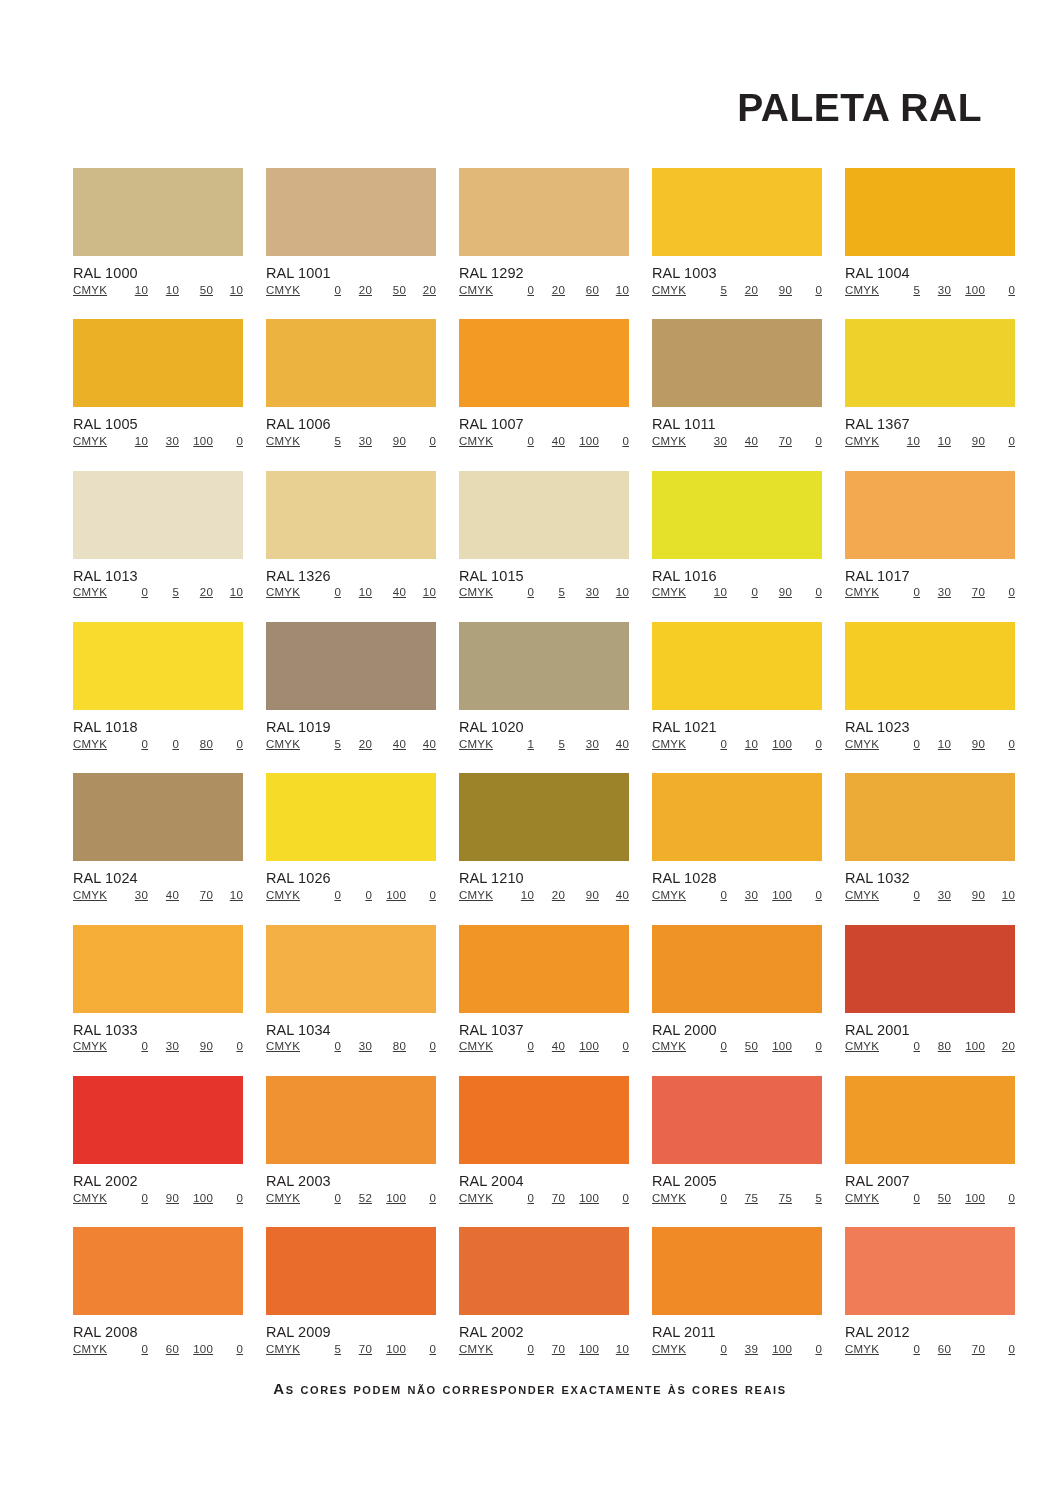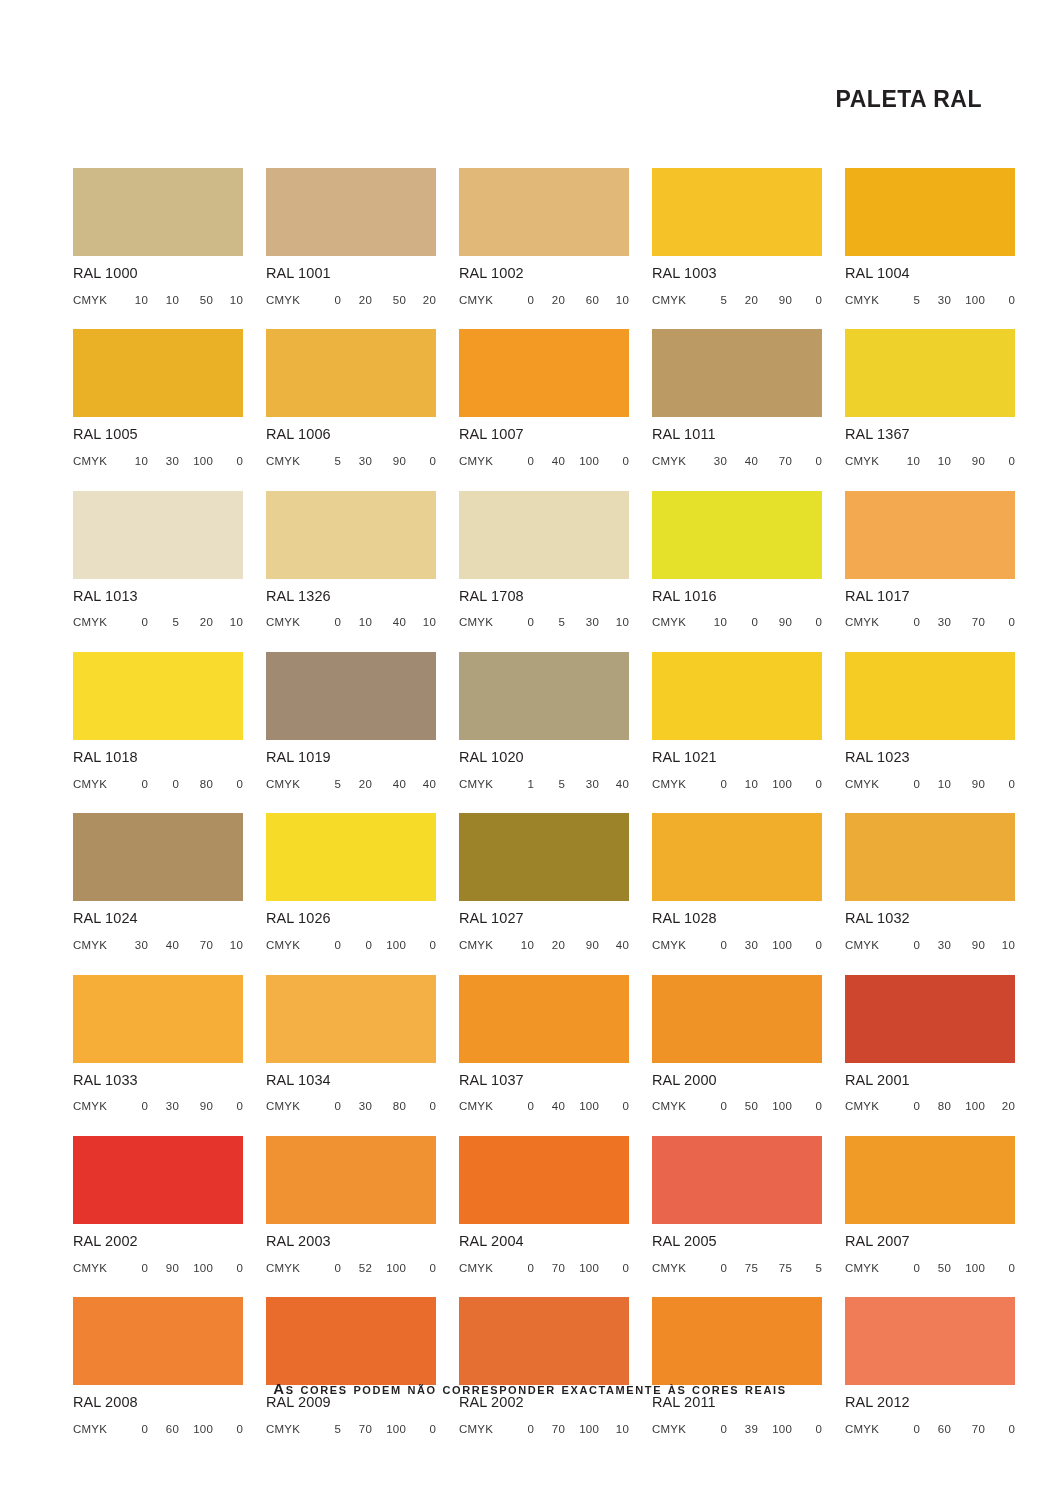"PALETA RAL" .title { font-size: 23px -> 39px }
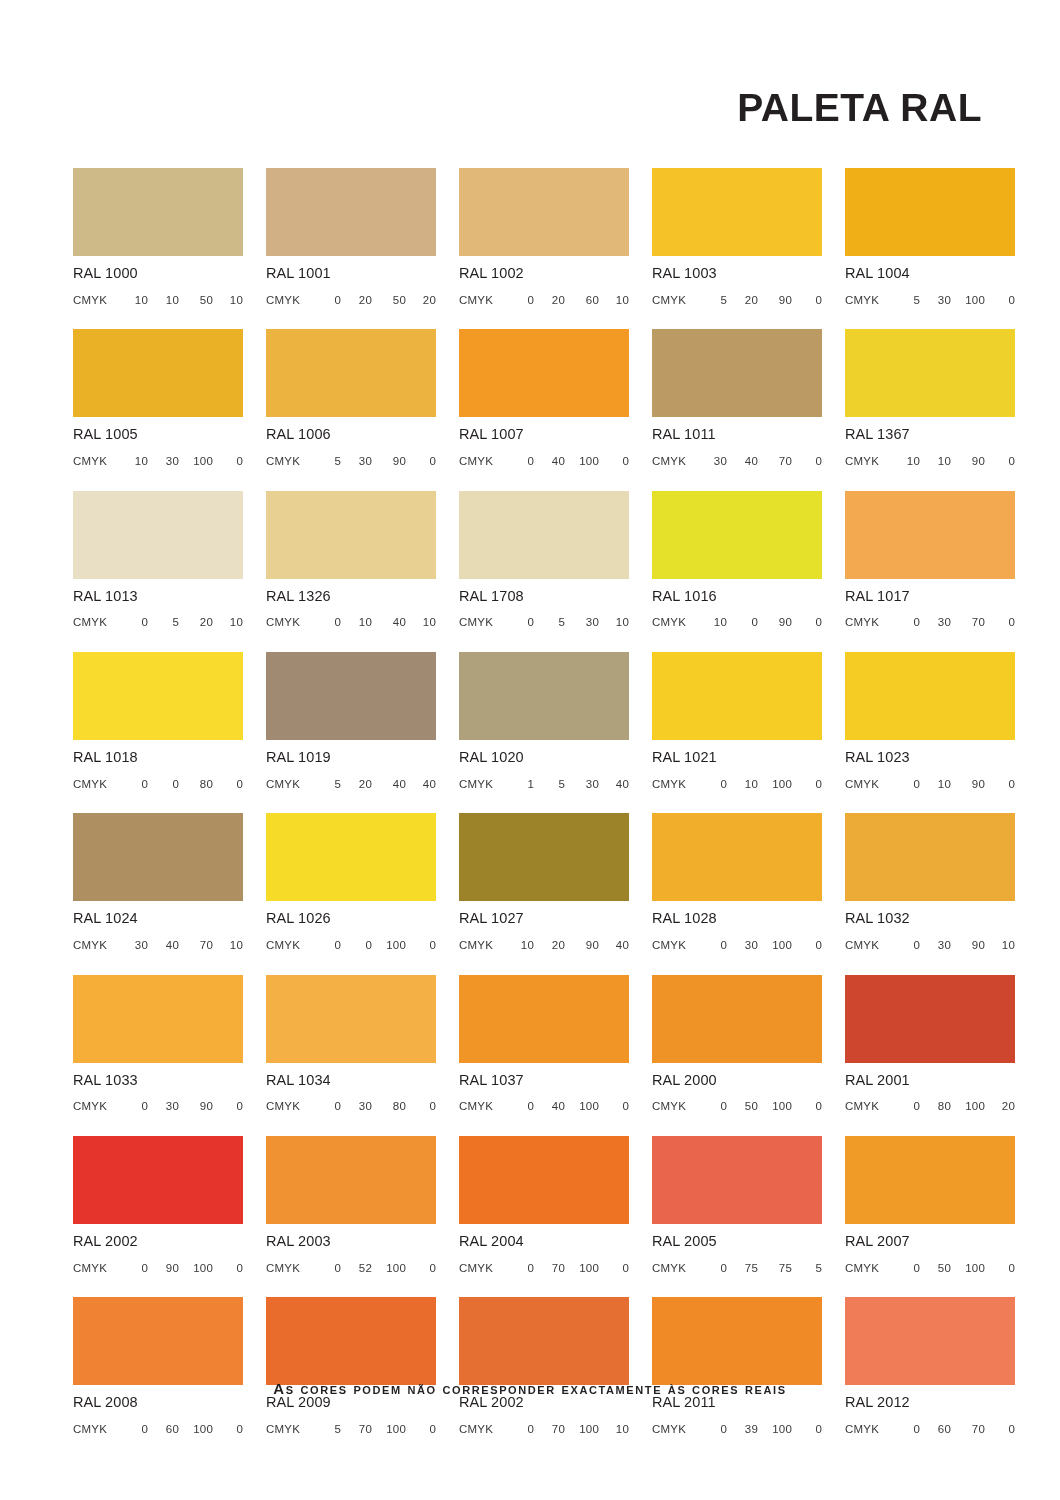"RAL 1002" div.cell-name { text: 1002 -> 1292 }
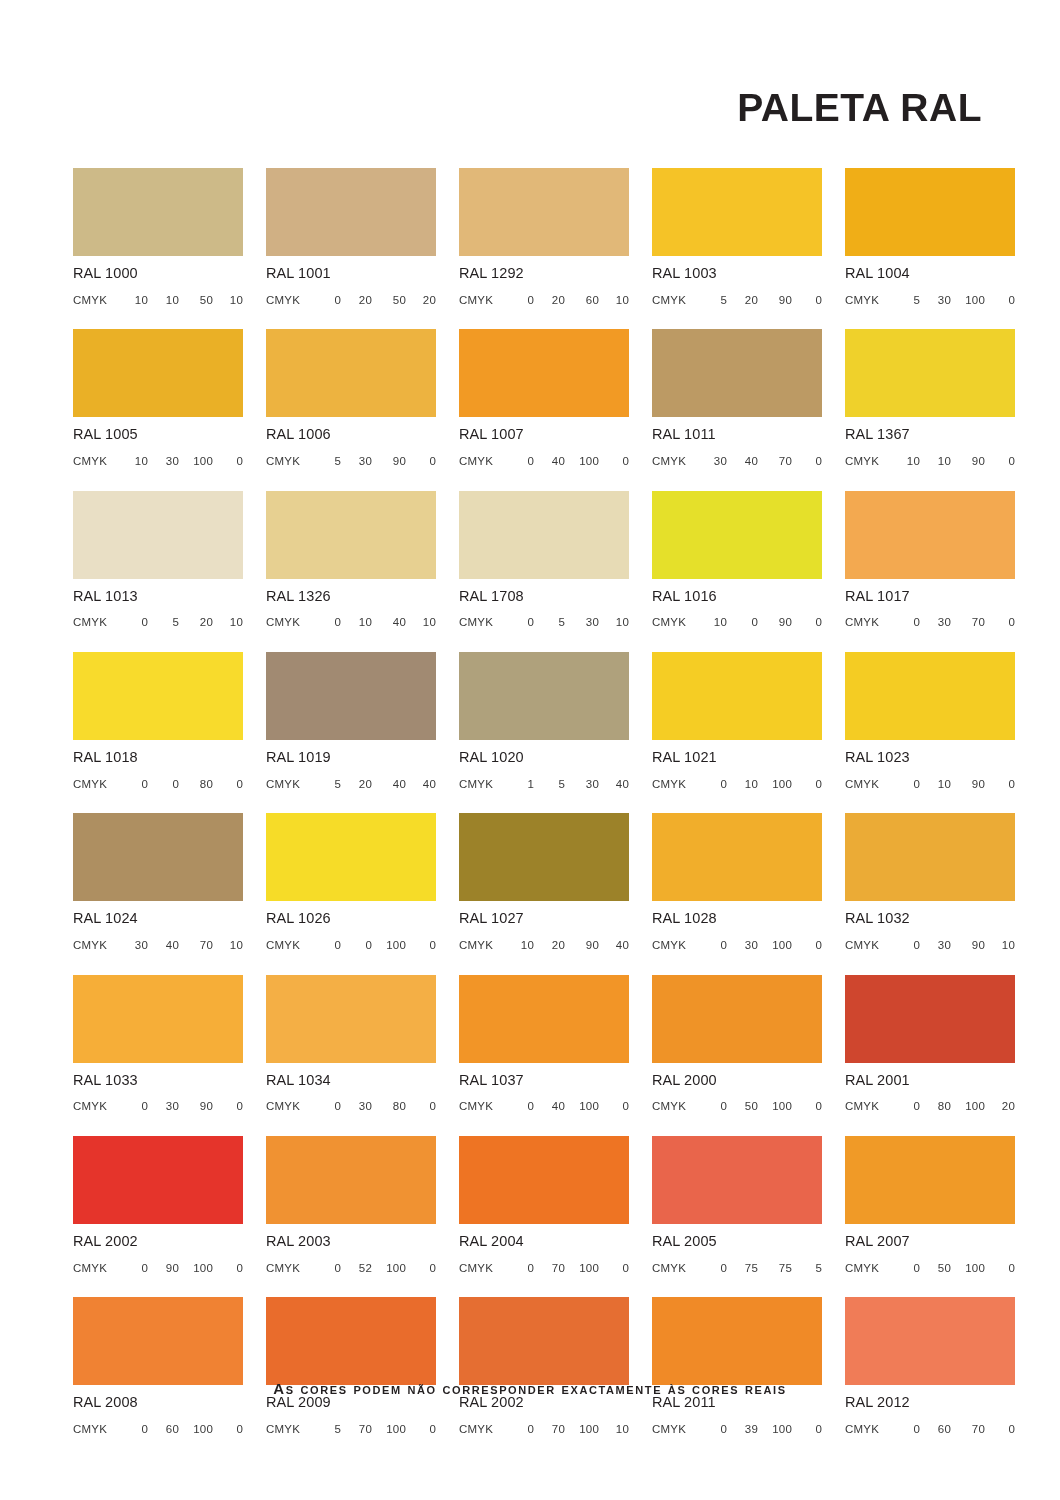"CMYK" .cmyk-row { margin-top: 12px -> 2px; text-decoration: none -> underline }
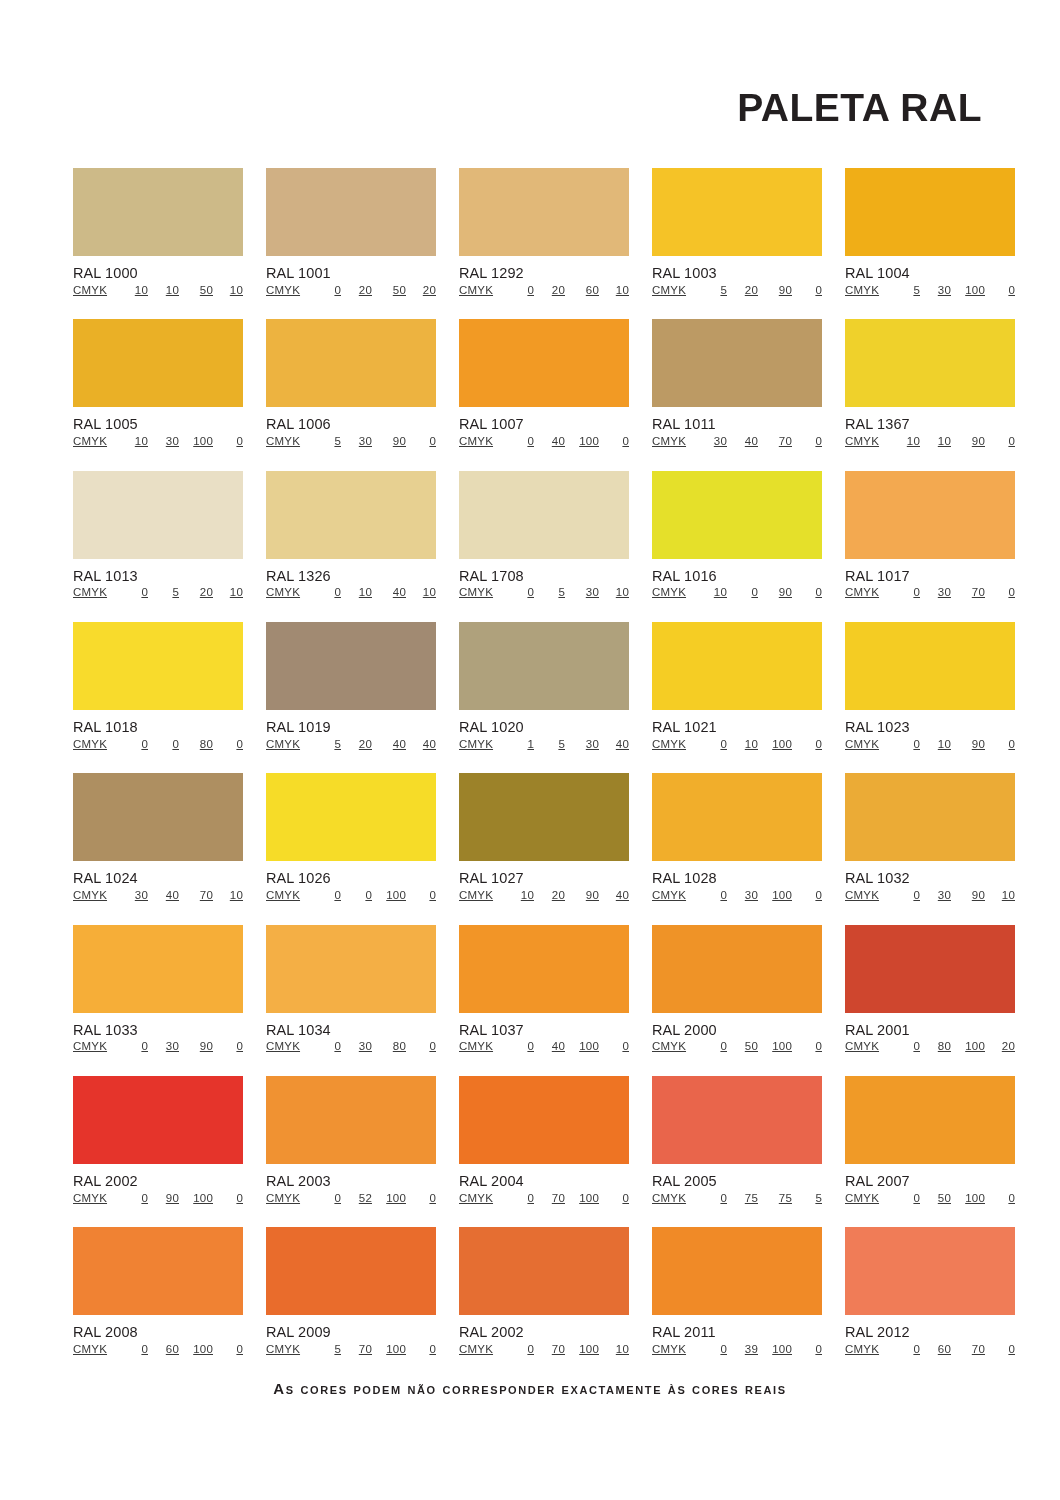"RAL 1708" div.cell-name { text: 1708 -> 1015 }
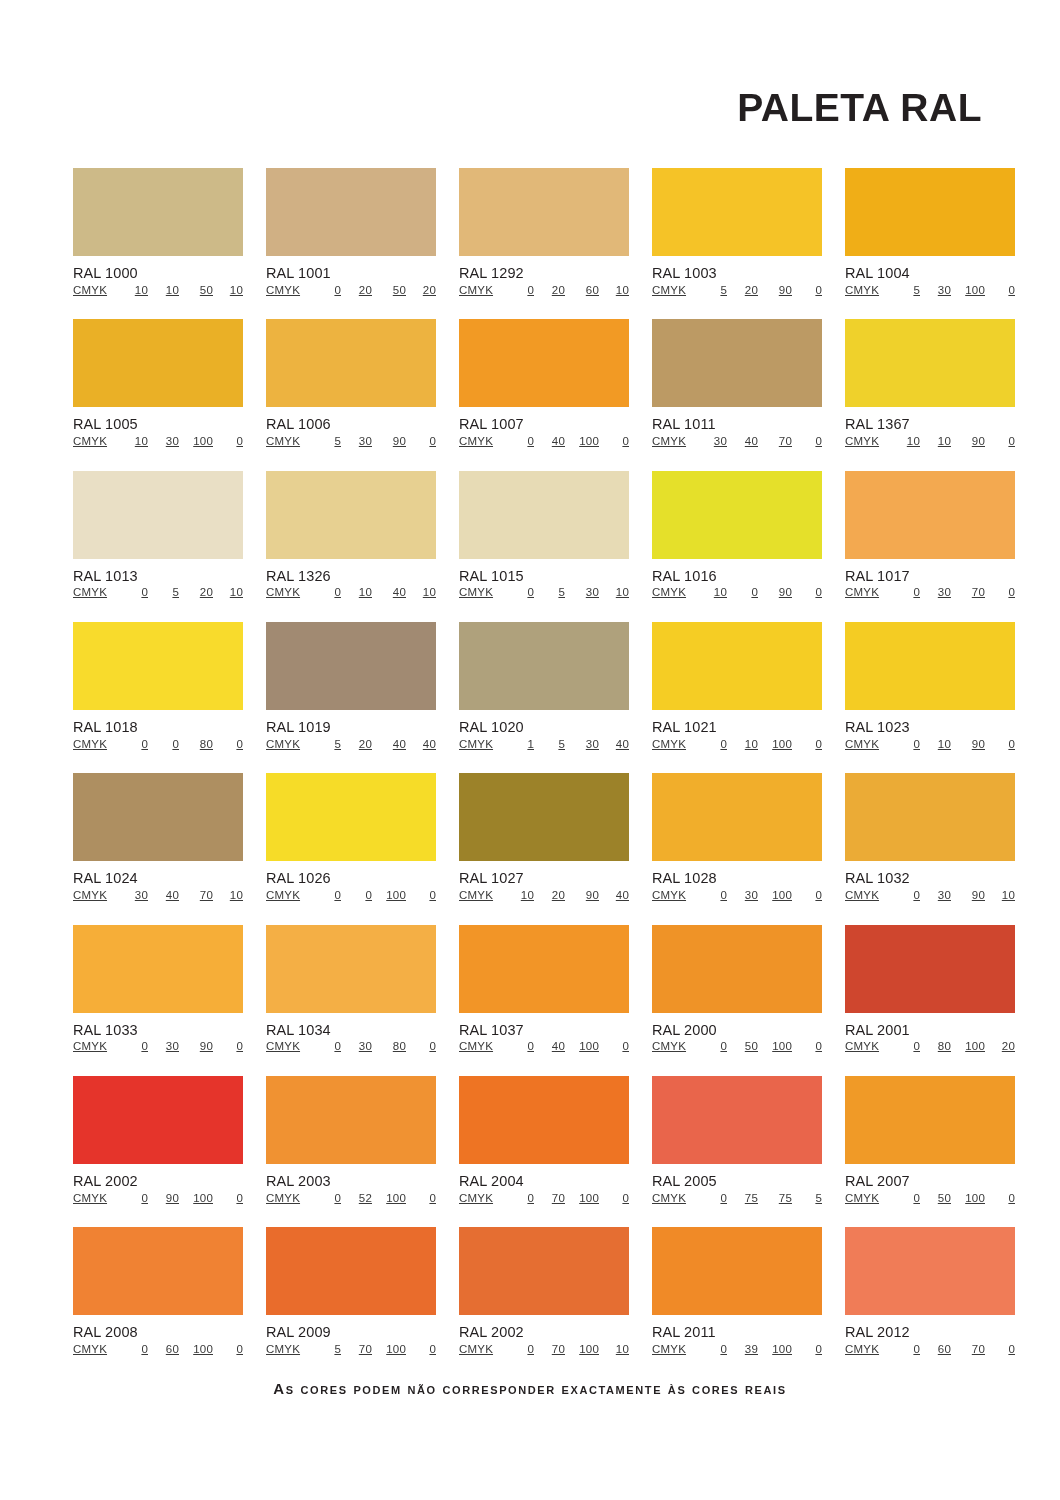"RAL 1027" div.cell-name { text: 1027 -> 1210 }
